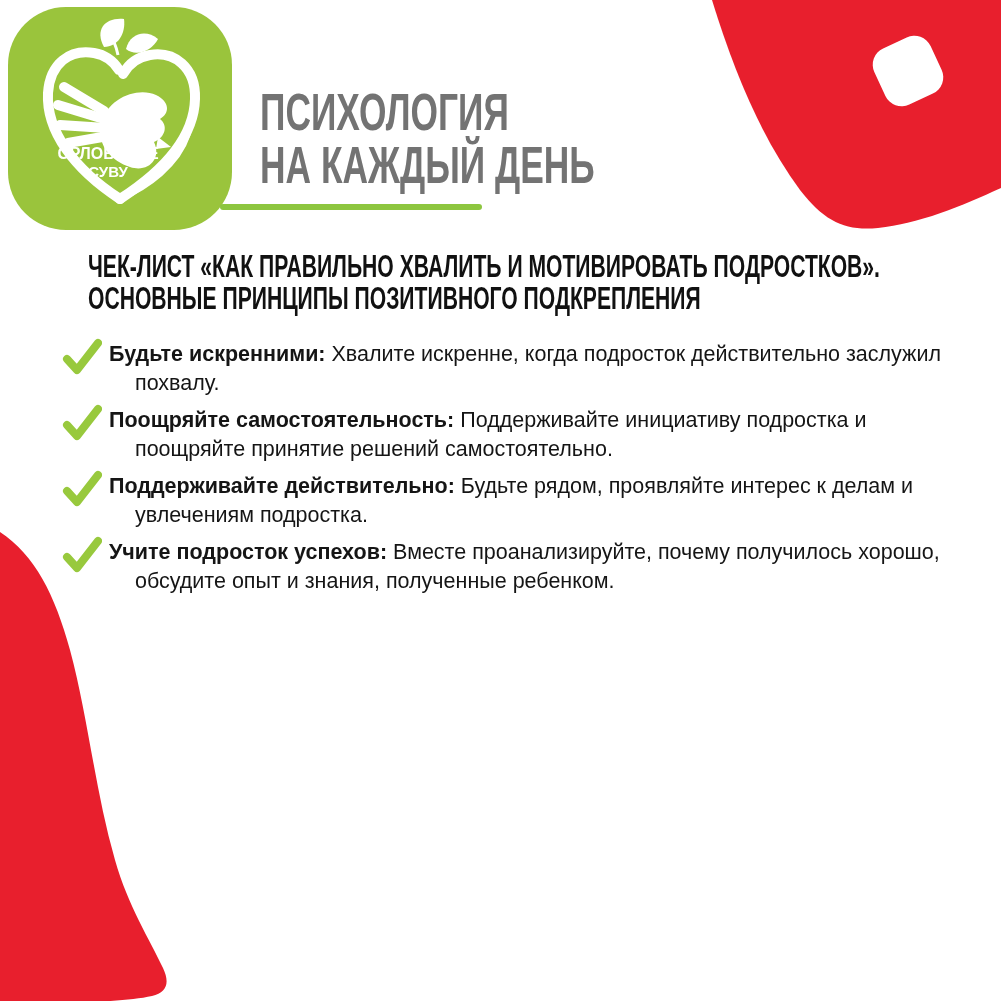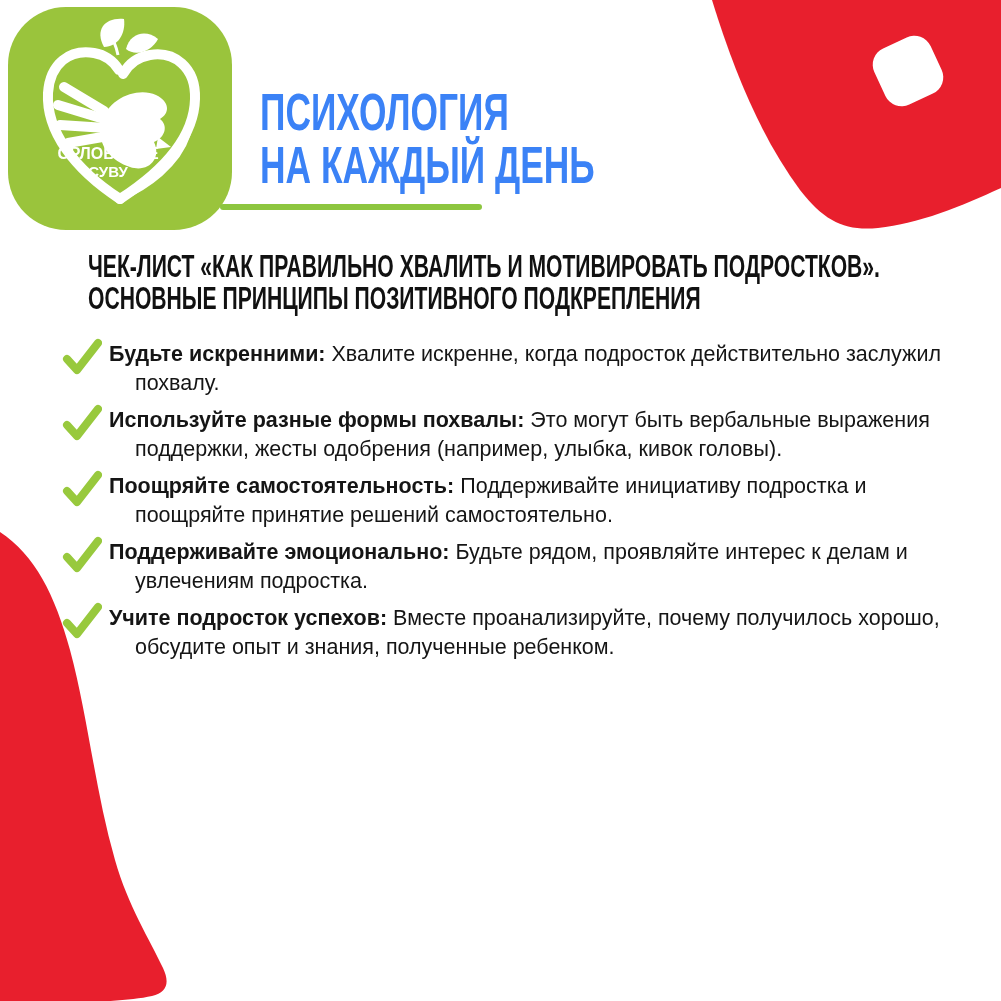"ПСИХОЛОГИЯ" .title { color: #3b82f6 -> #737373 }
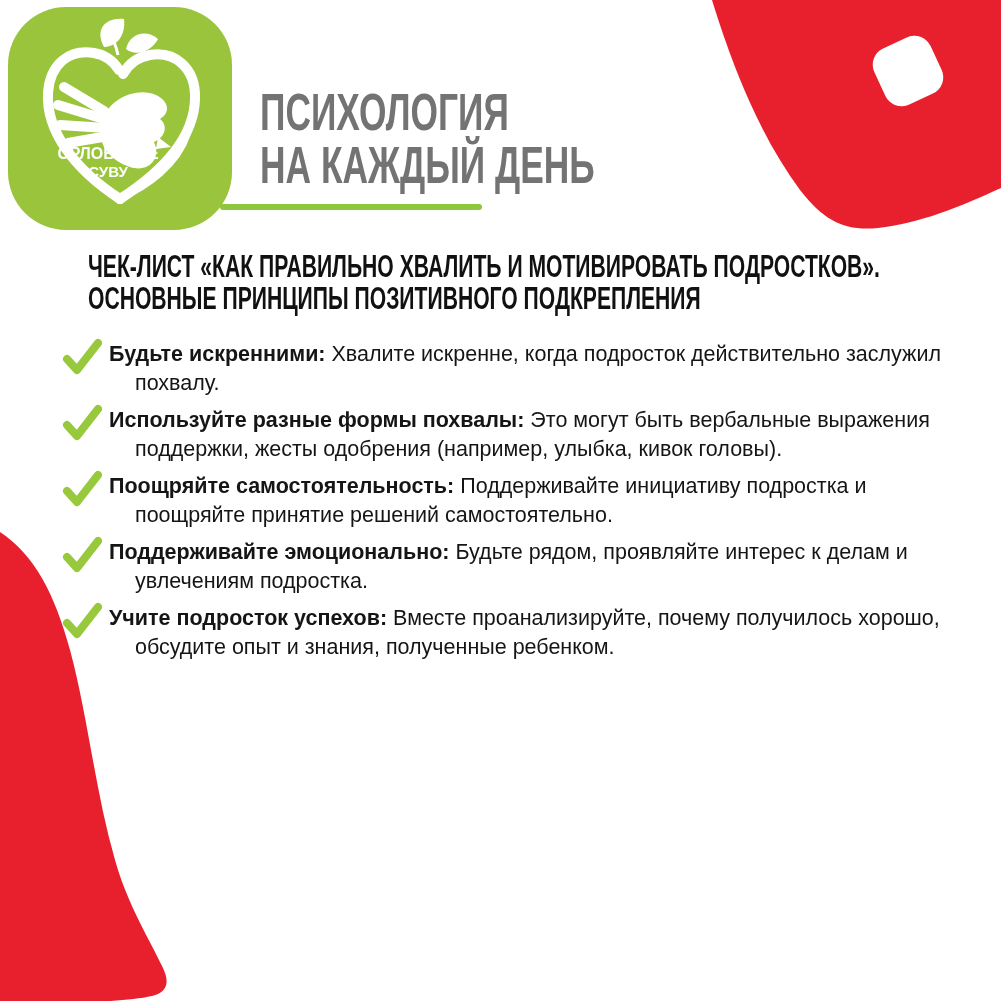"Используйте разные формы похвалы: Это" li { html: <li> <svg> <path></path> </svg> <span>Используйте разные формы похвалы:</span> <span>Это могут быть вербальные выражения поддержки, жесты одобрения (например, улыбка, кивок головы).</span> </li> -> none }
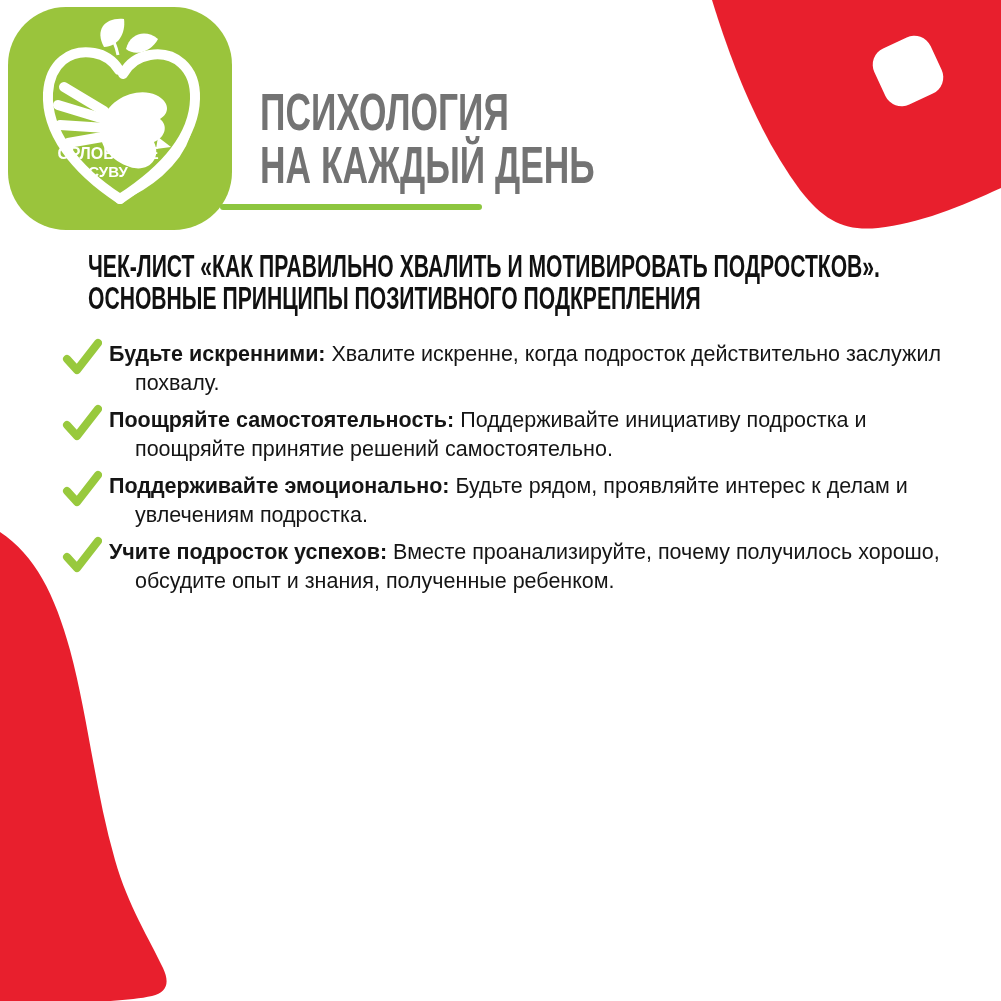"Поддерживайте эмоционально:" span.lead { text: эмоционально -> действительно }
